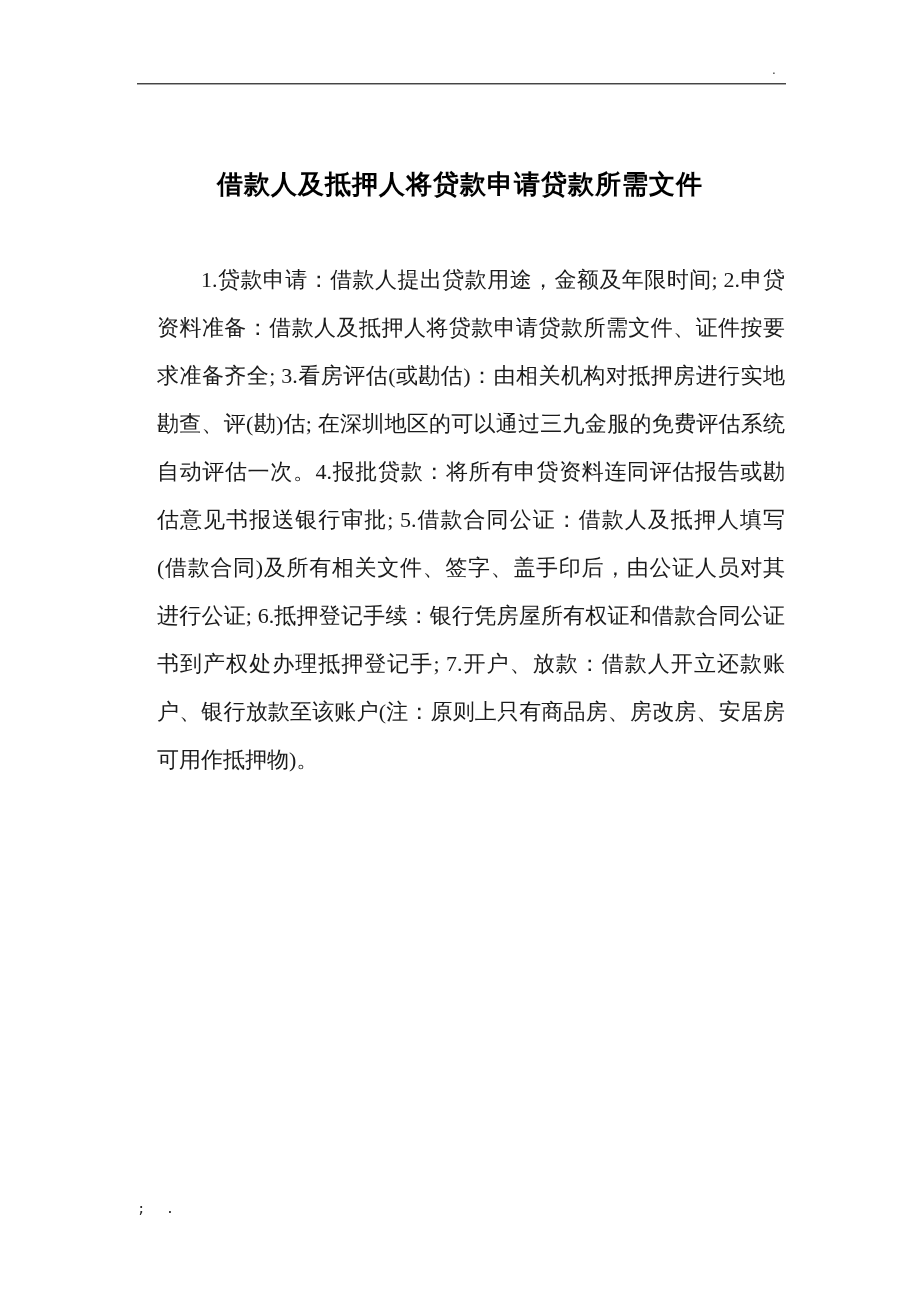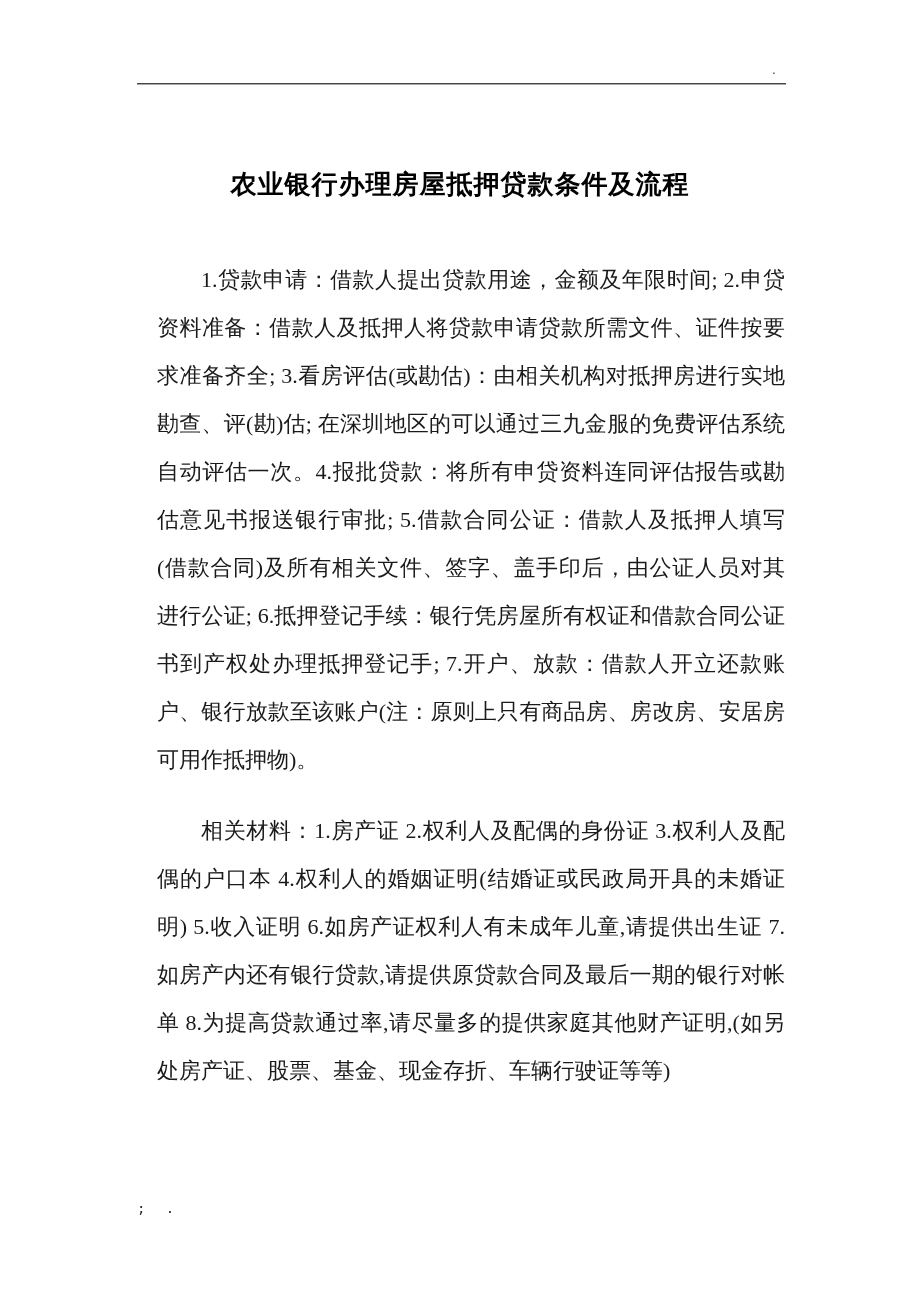"农业银行办理房屋抵押贷款条件及流程" div.doc-title { text: 农业银行办理房屋抵押贷款条件及流程 -> 借款人及抵押人将贷款申请贷款所需文件 }
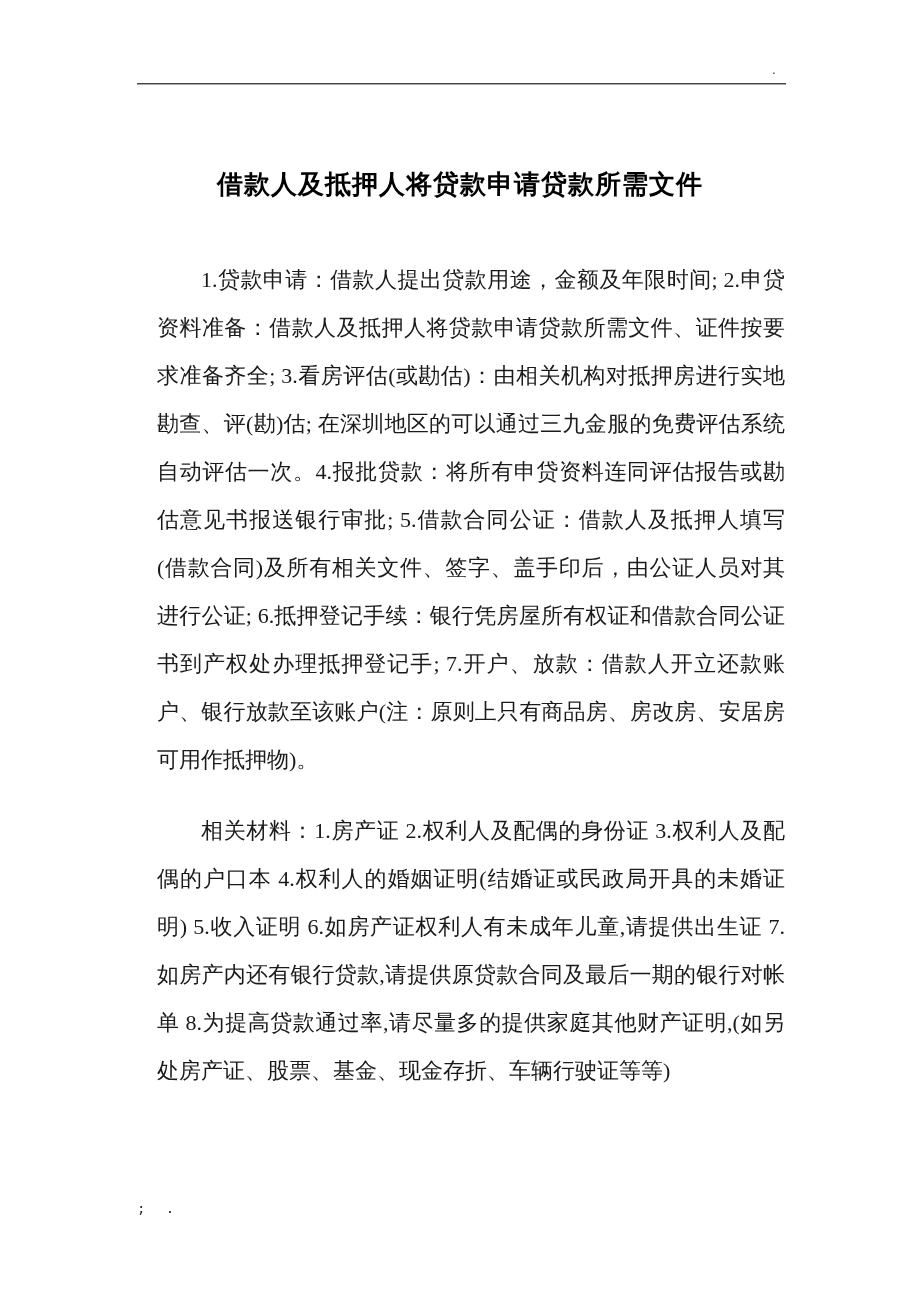"相关材料：1.房产证 2.权利人及配偶的身份证 3.权利人及配偶的户口本" p { html: <p>相关材料：1.房产证 2.权利人及配偶的身份证 3.权利人及配偶的户口本 4.权利人的婚姻证明(结婚证或民政局开具的未婚证明) 5.收入证明 6.如房产证权利人有未成年儿童,请提供出生证 7.如房产内还有银行贷款,请提供原贷款合同及最后一期的银行对帐单 8.为提高贷款通过率,请尽量多的提供家庭其他财产证明,(如另处房产证、股票、基金、现金存折、车辆行驶证等等)</p> -> none }
